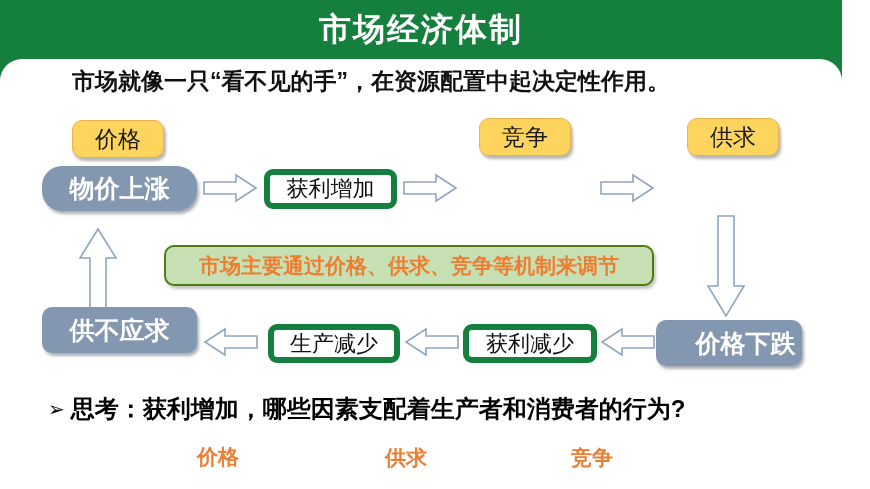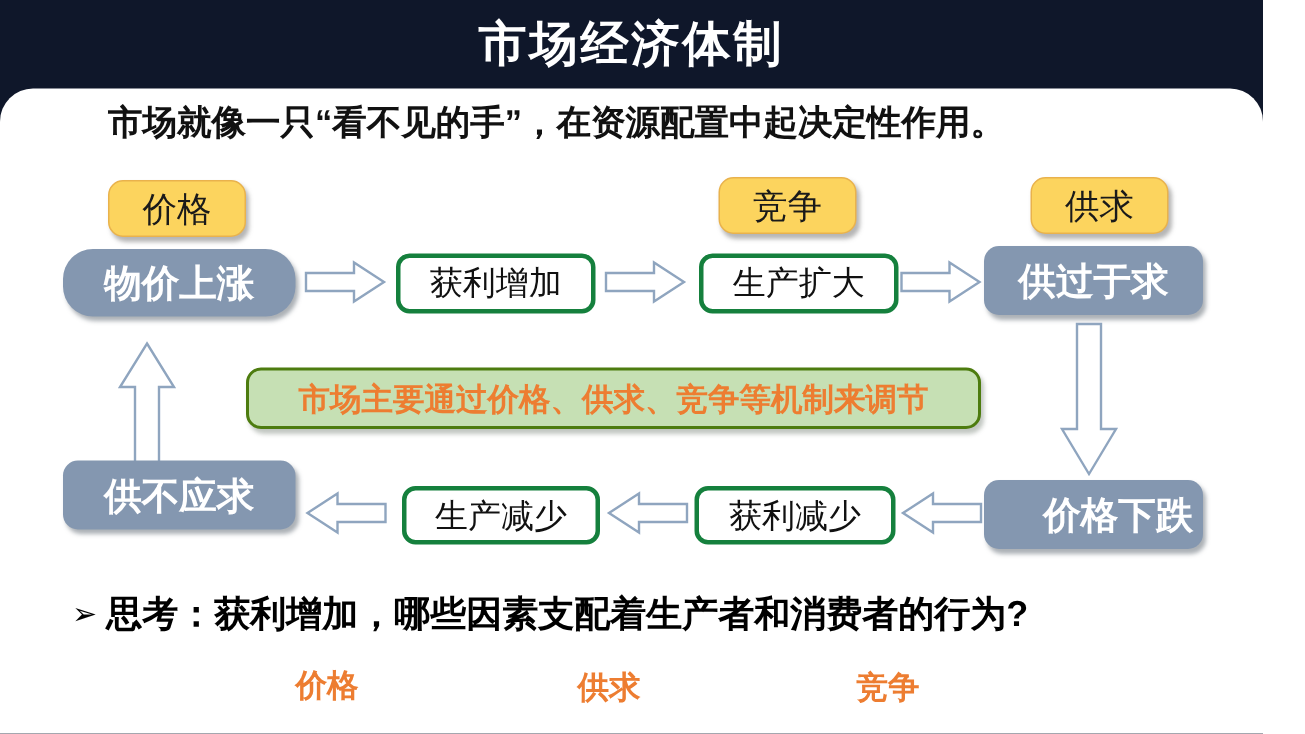"市场经济体制" .slide { background: #0f172a -> #15803d }
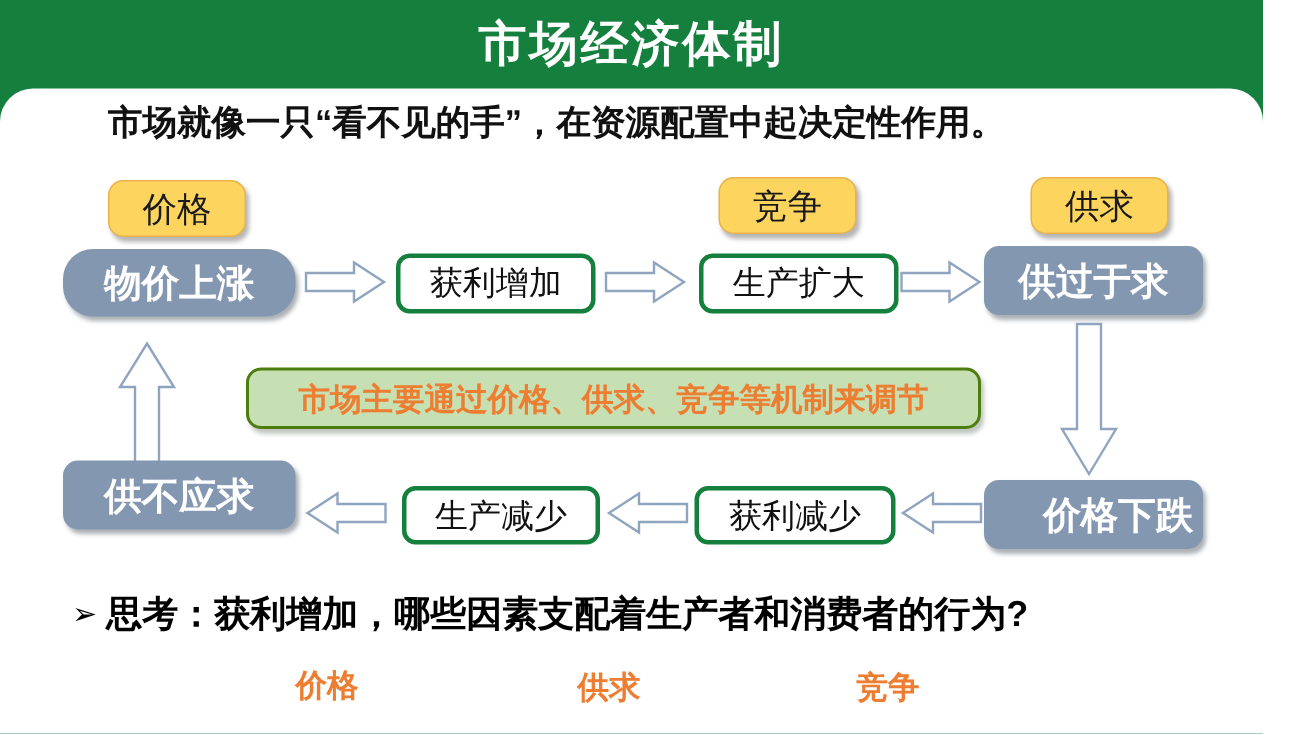"获利增加" .wbox { border: 3px solid #15803d -> 6px solid #15803d }
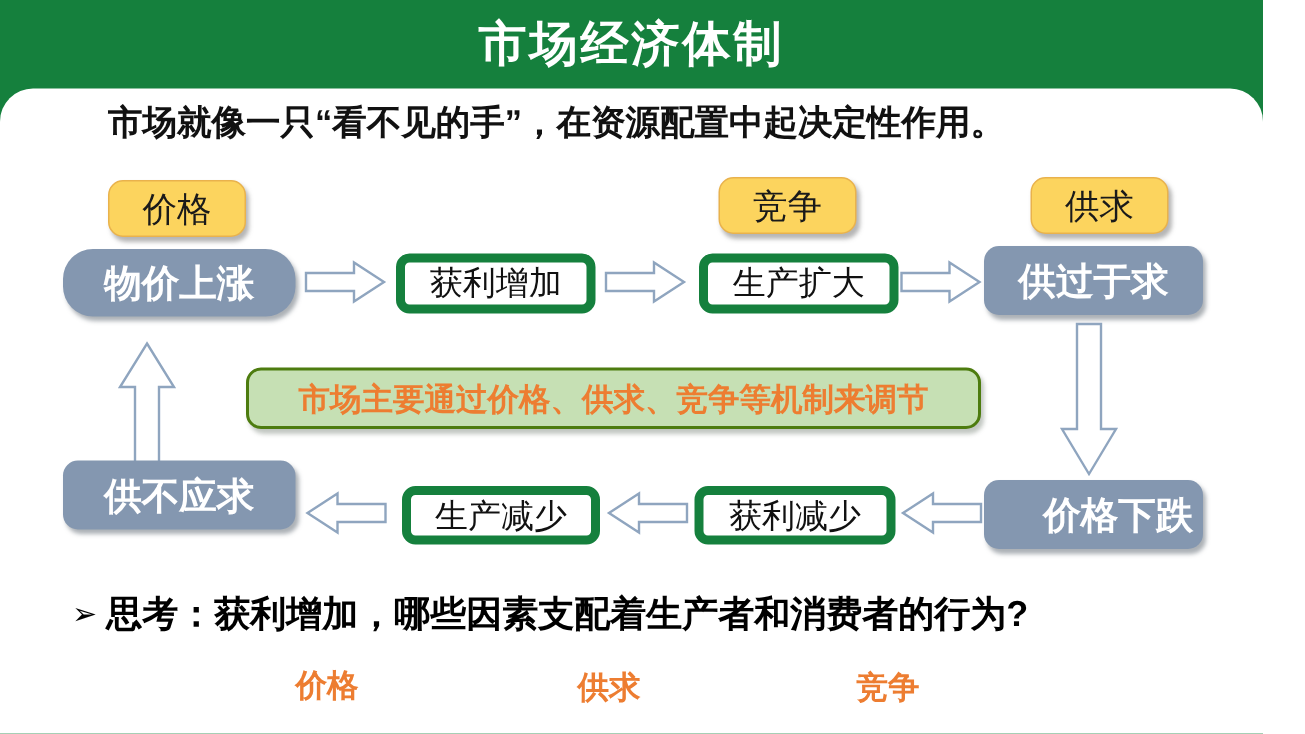"生产扩大" div.abs { html: <div>生产扩大</div> -> none }
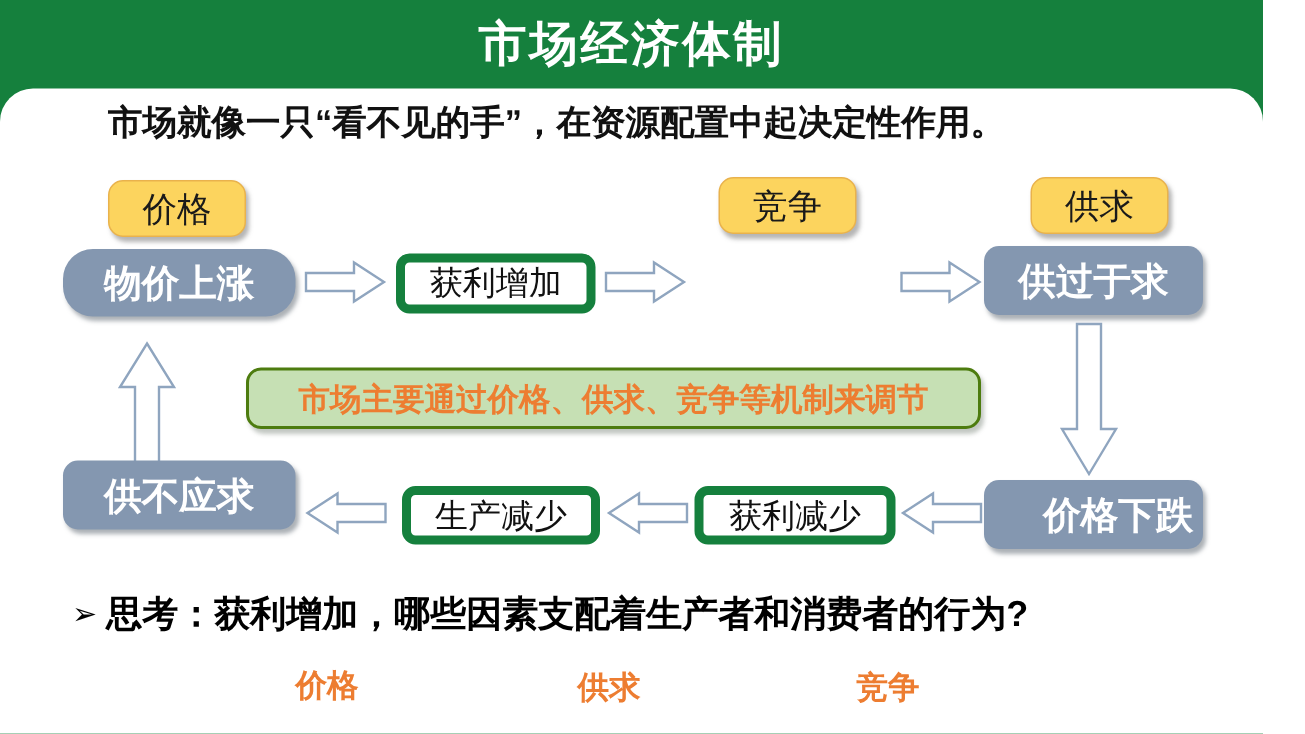"供过于求" div.abs { html: <div>供过于求</div> -> none }
